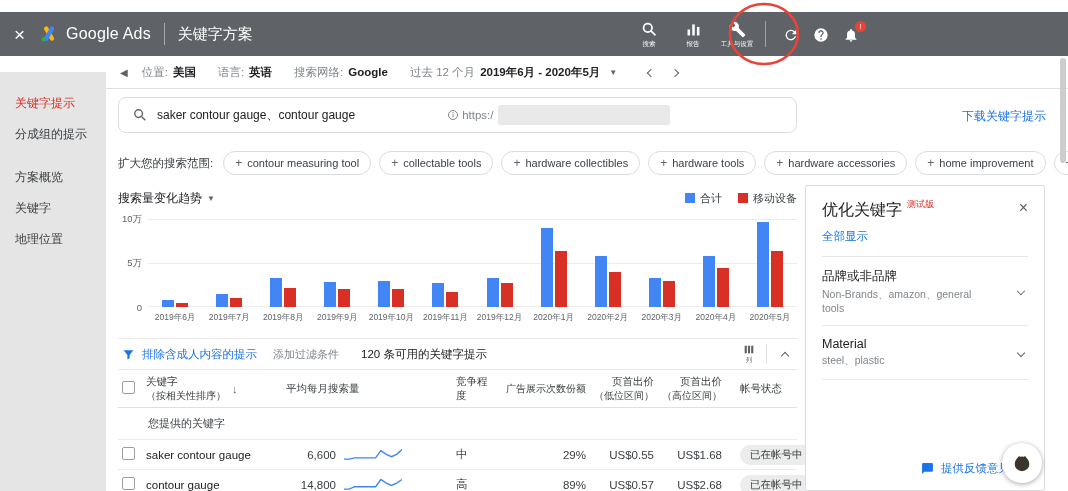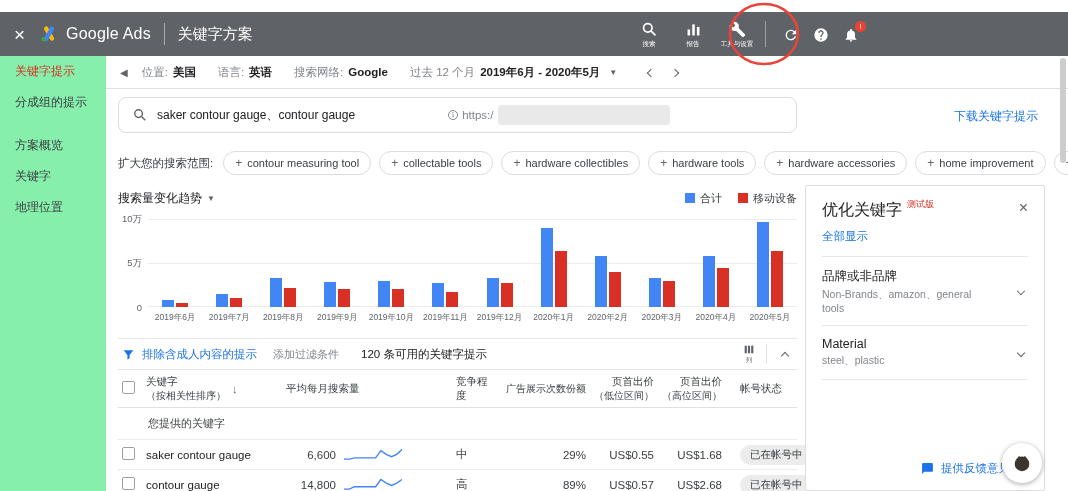"关键字提示" .sidebar { background: #86efac -> #e5e5e5; top: 40px -> 72px }
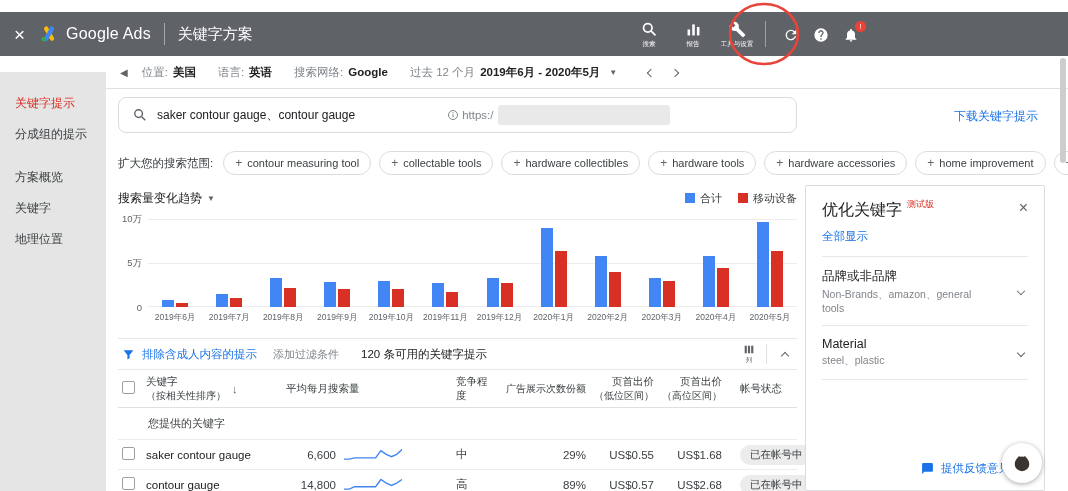"下载关键字提示" .download-link { right: 30px -> 22px }
